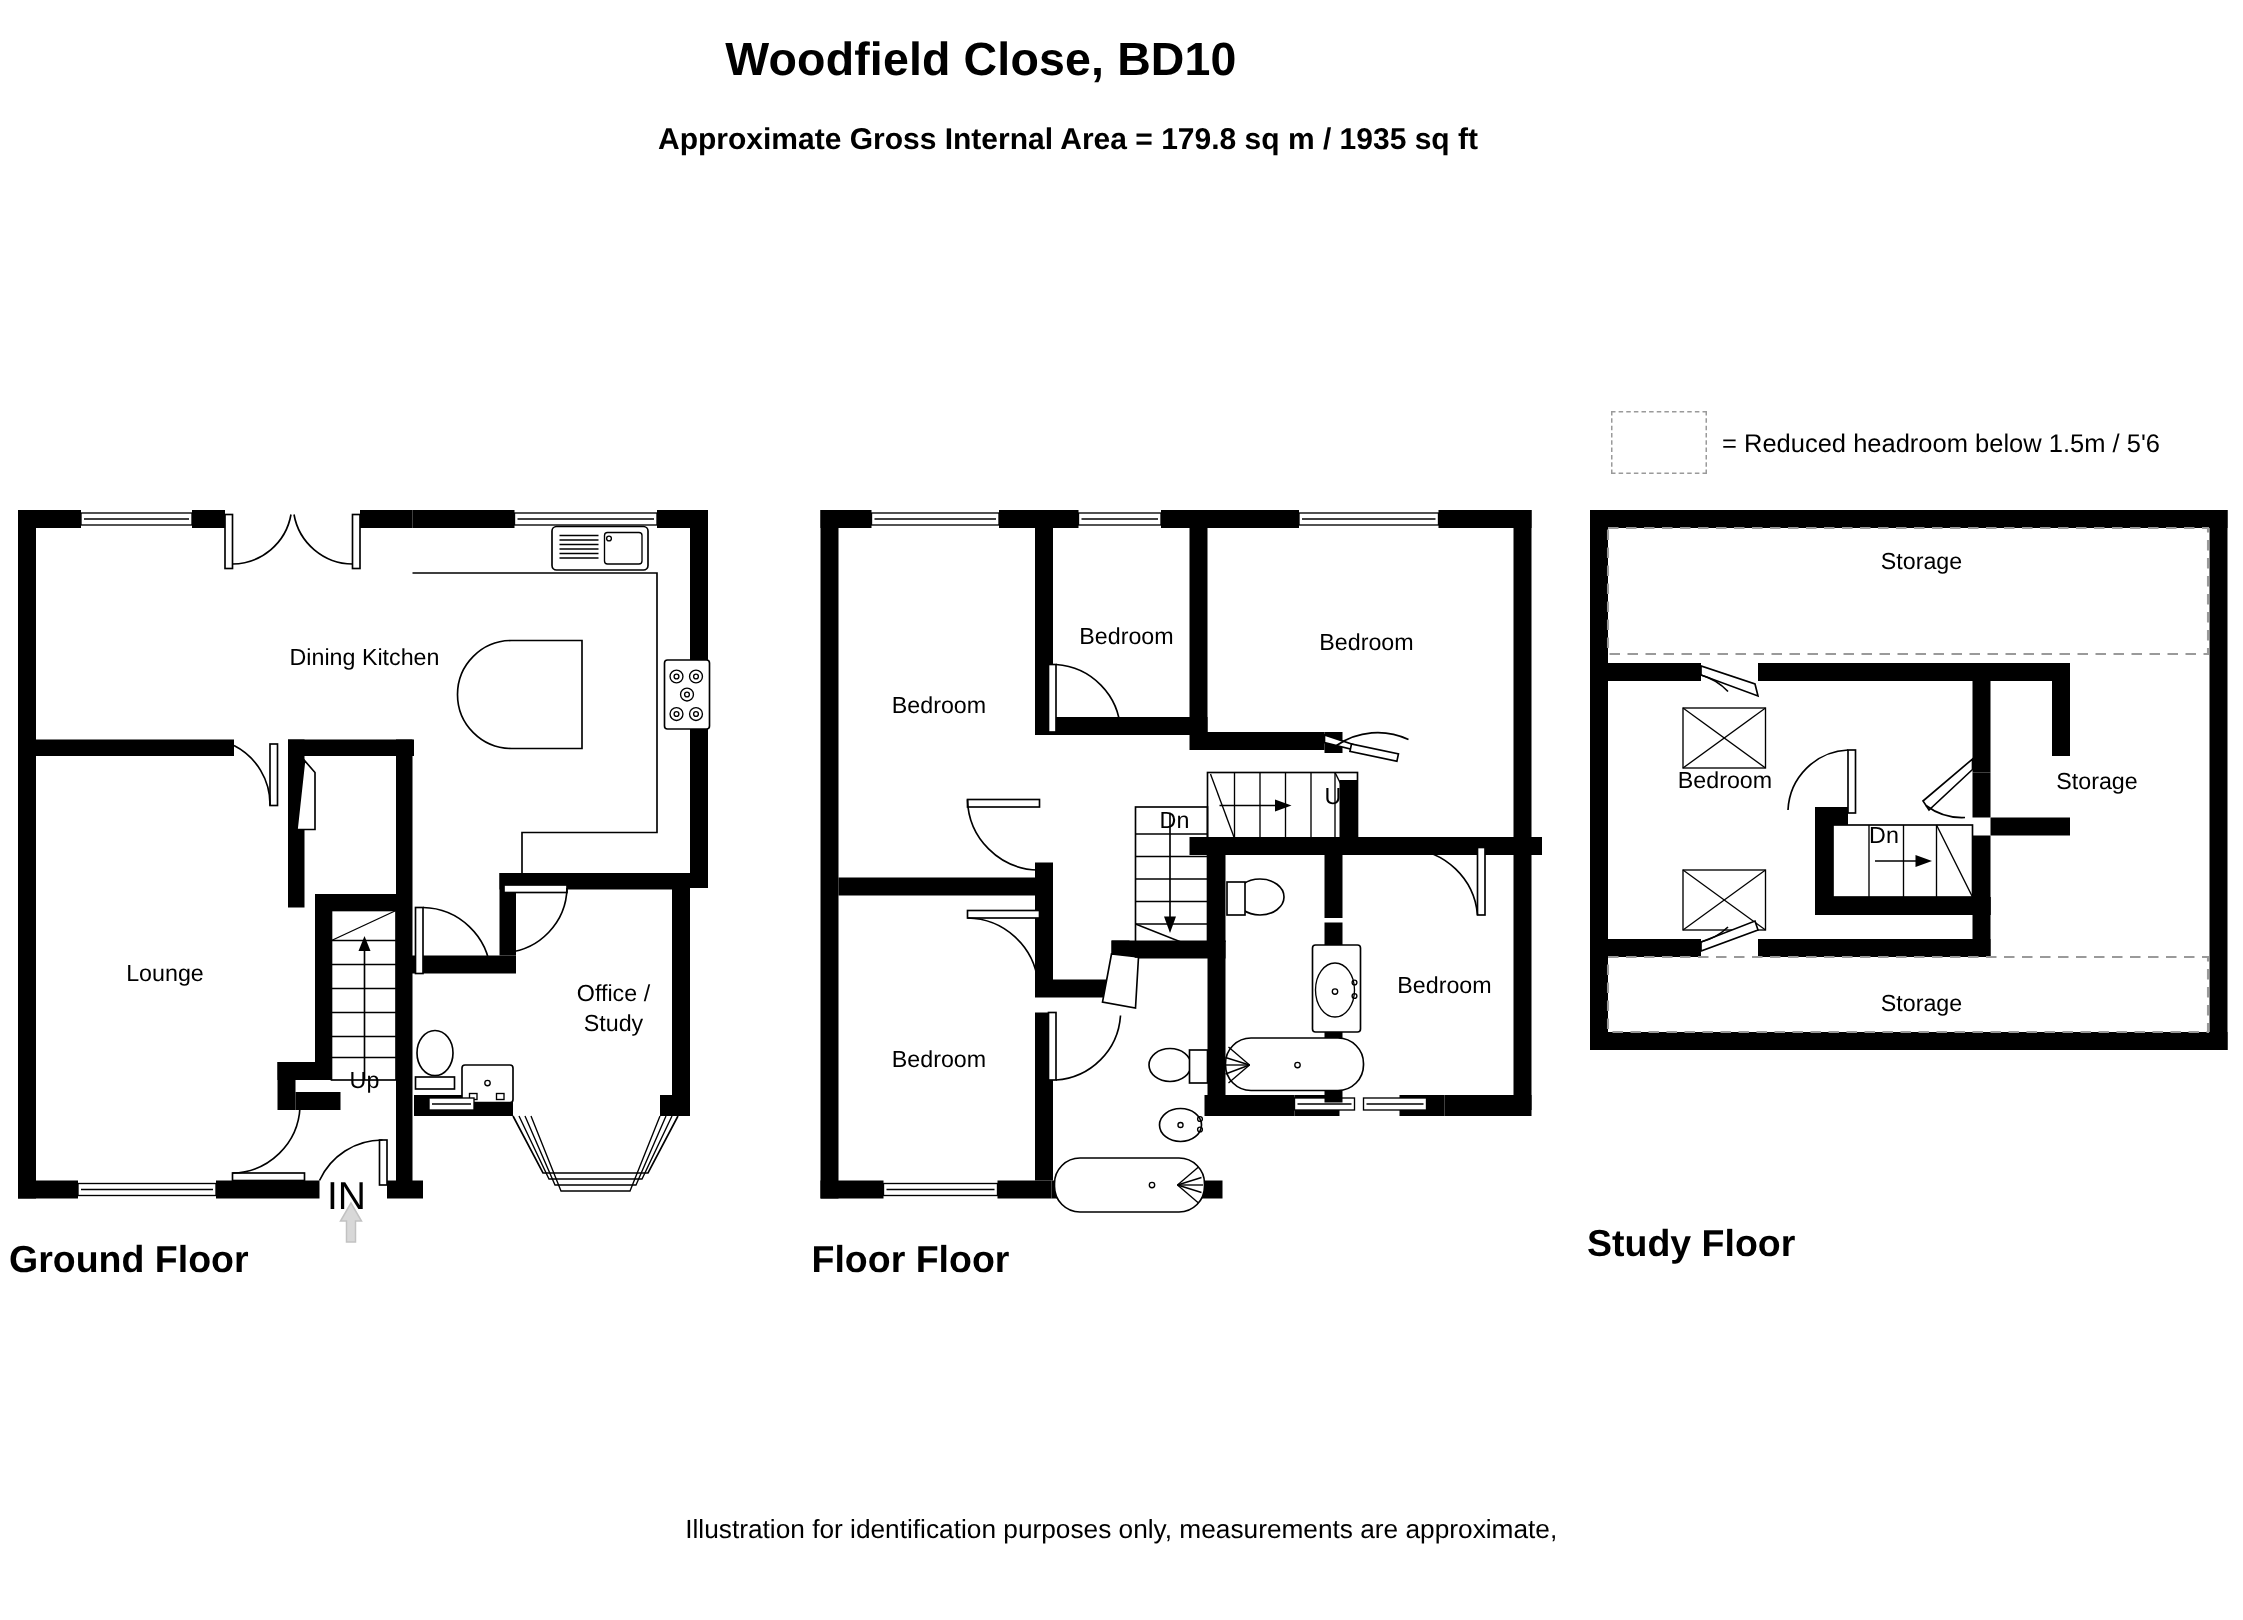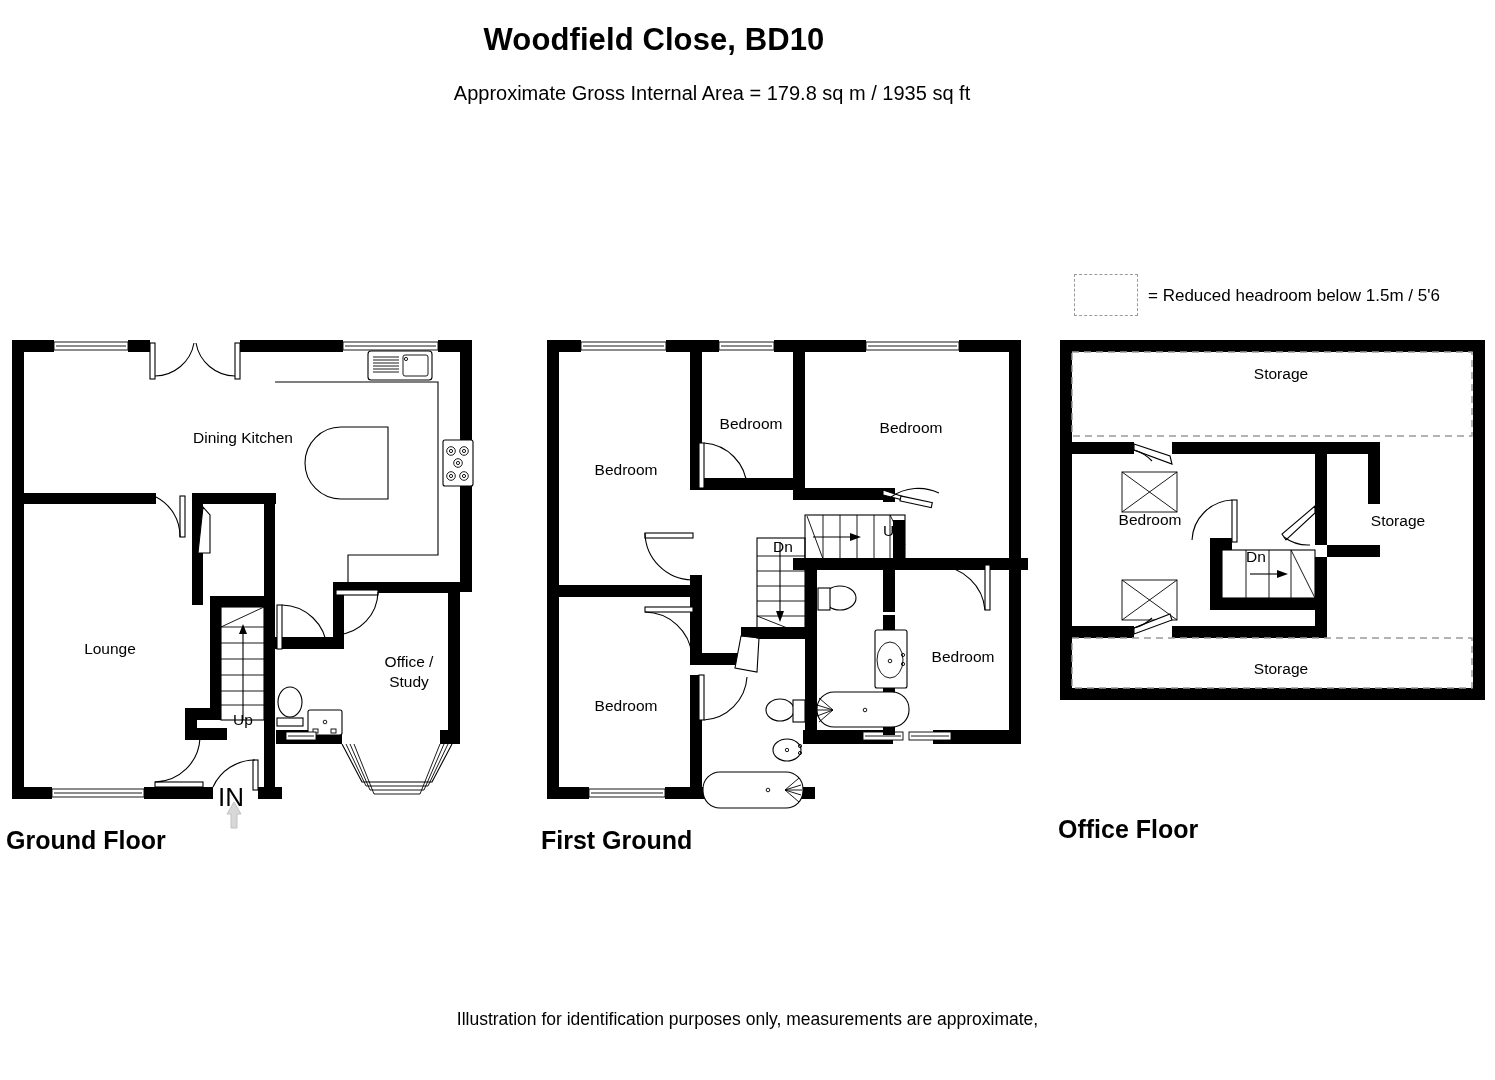"Approximate Gross Internal Area =" #subtitle { font-weight: normal -> bold }
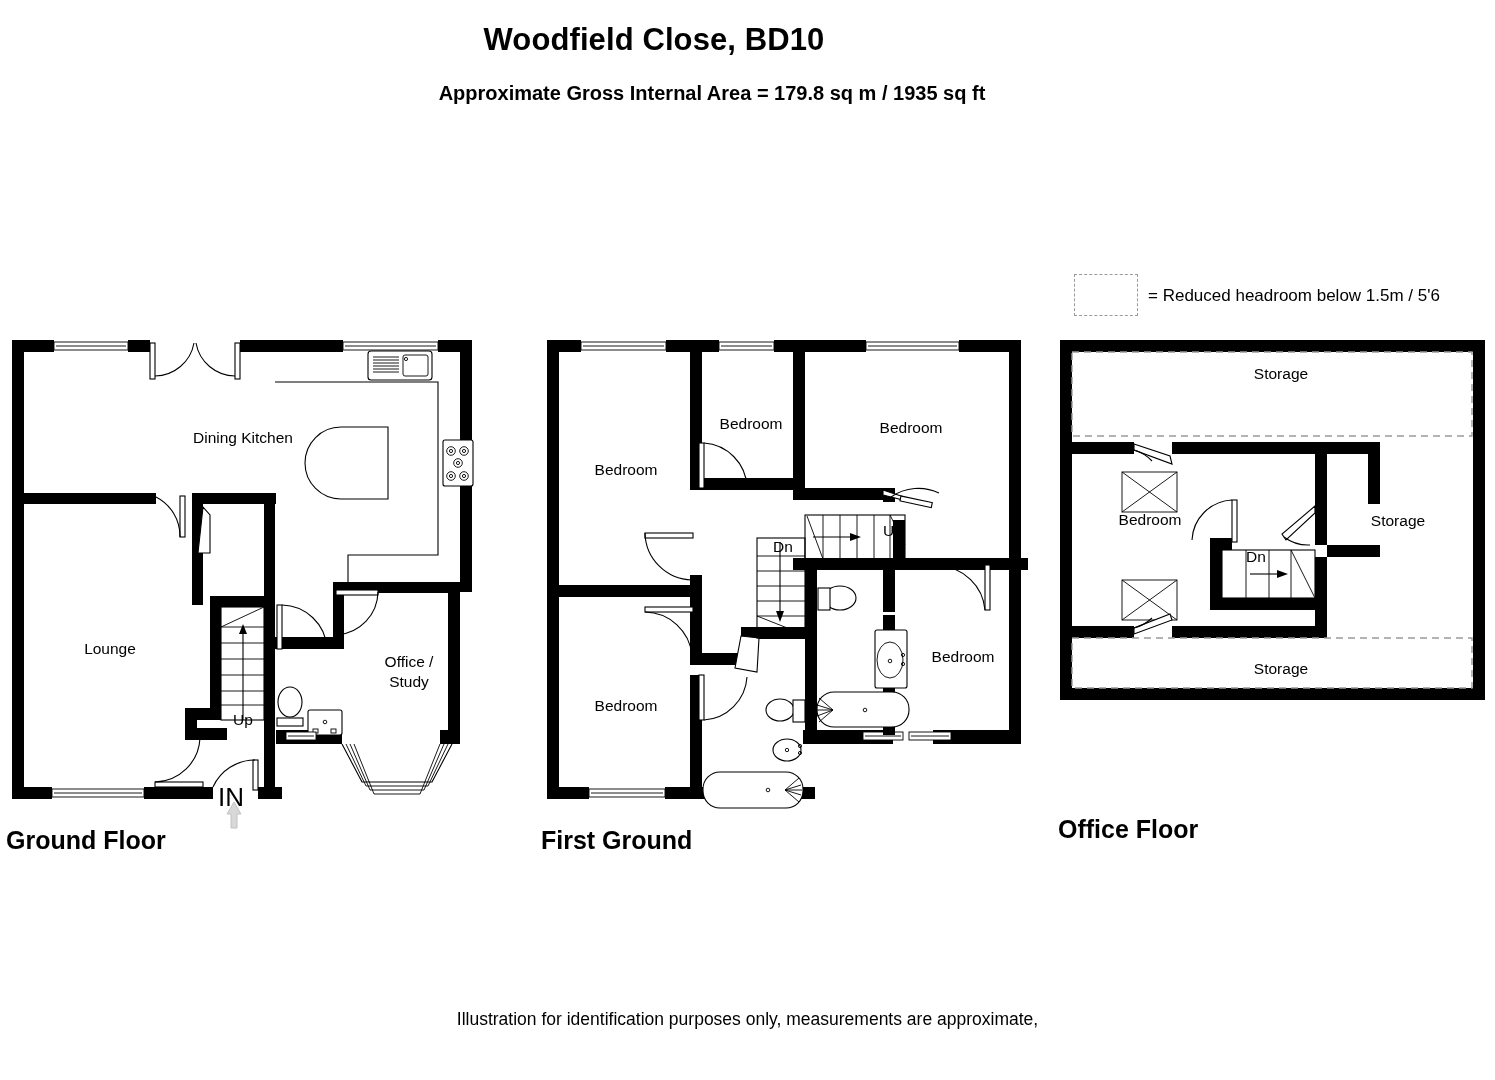"First Ground" div.floor-label { text: First Ground -> Floor Floor }
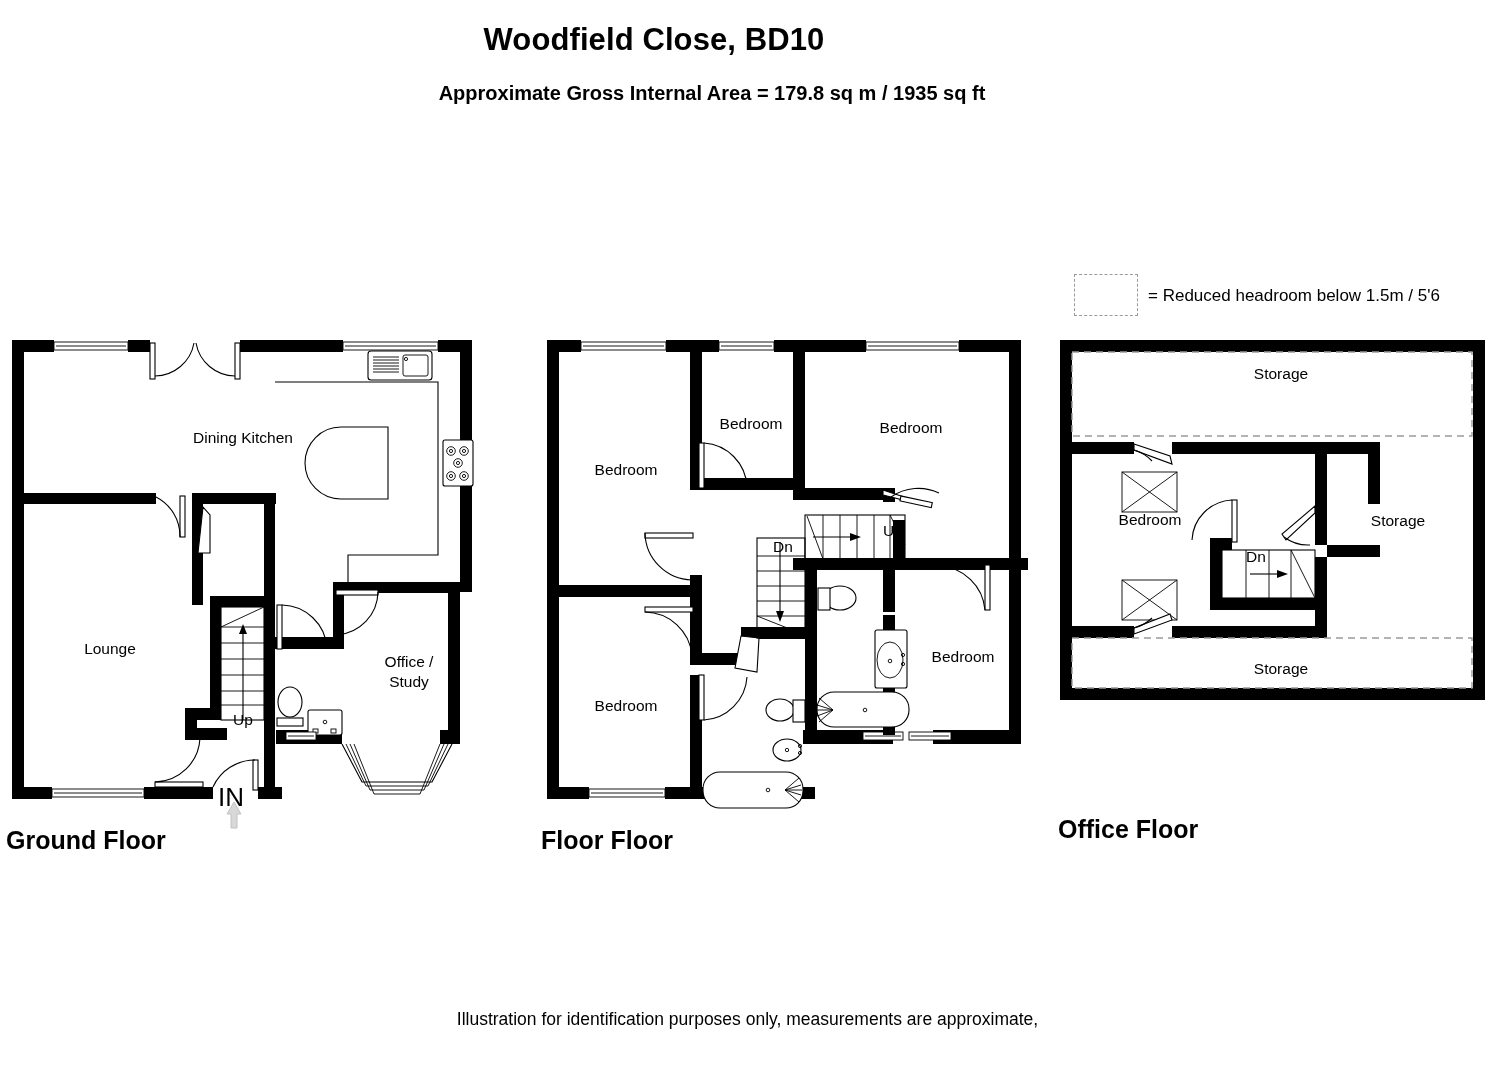"Office Floor" div.floor-label { text: Office -> Study }
